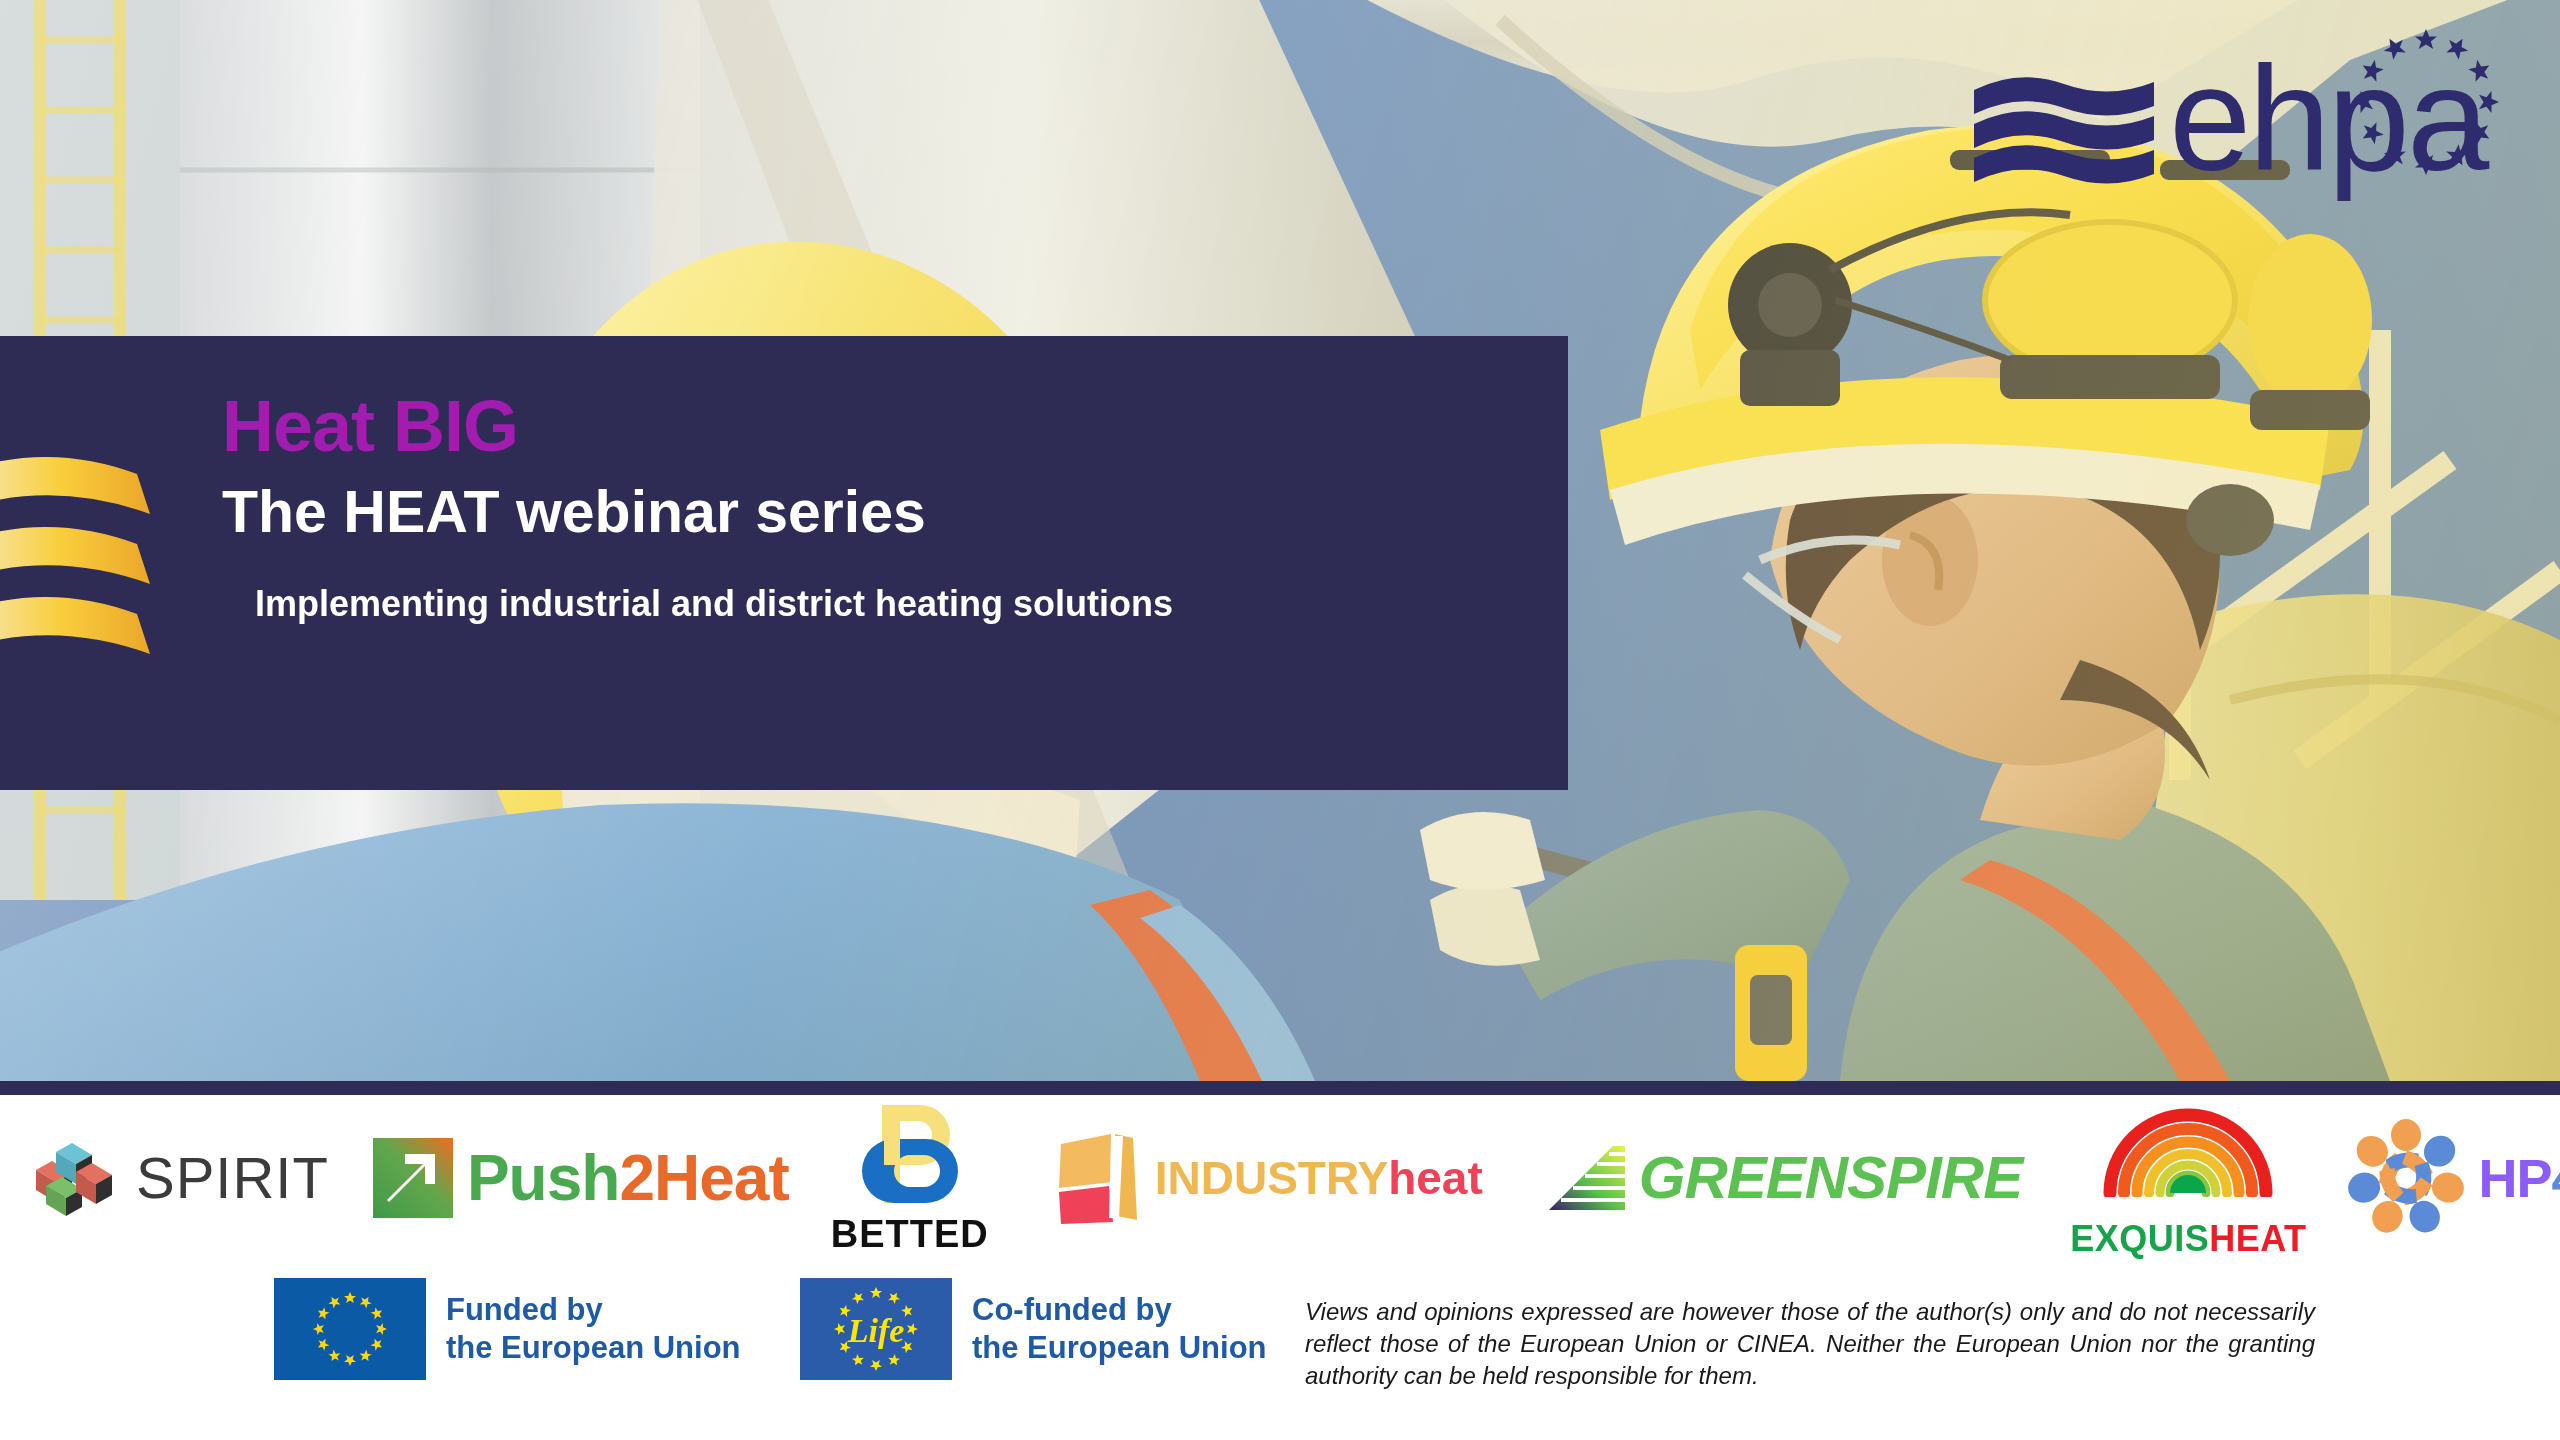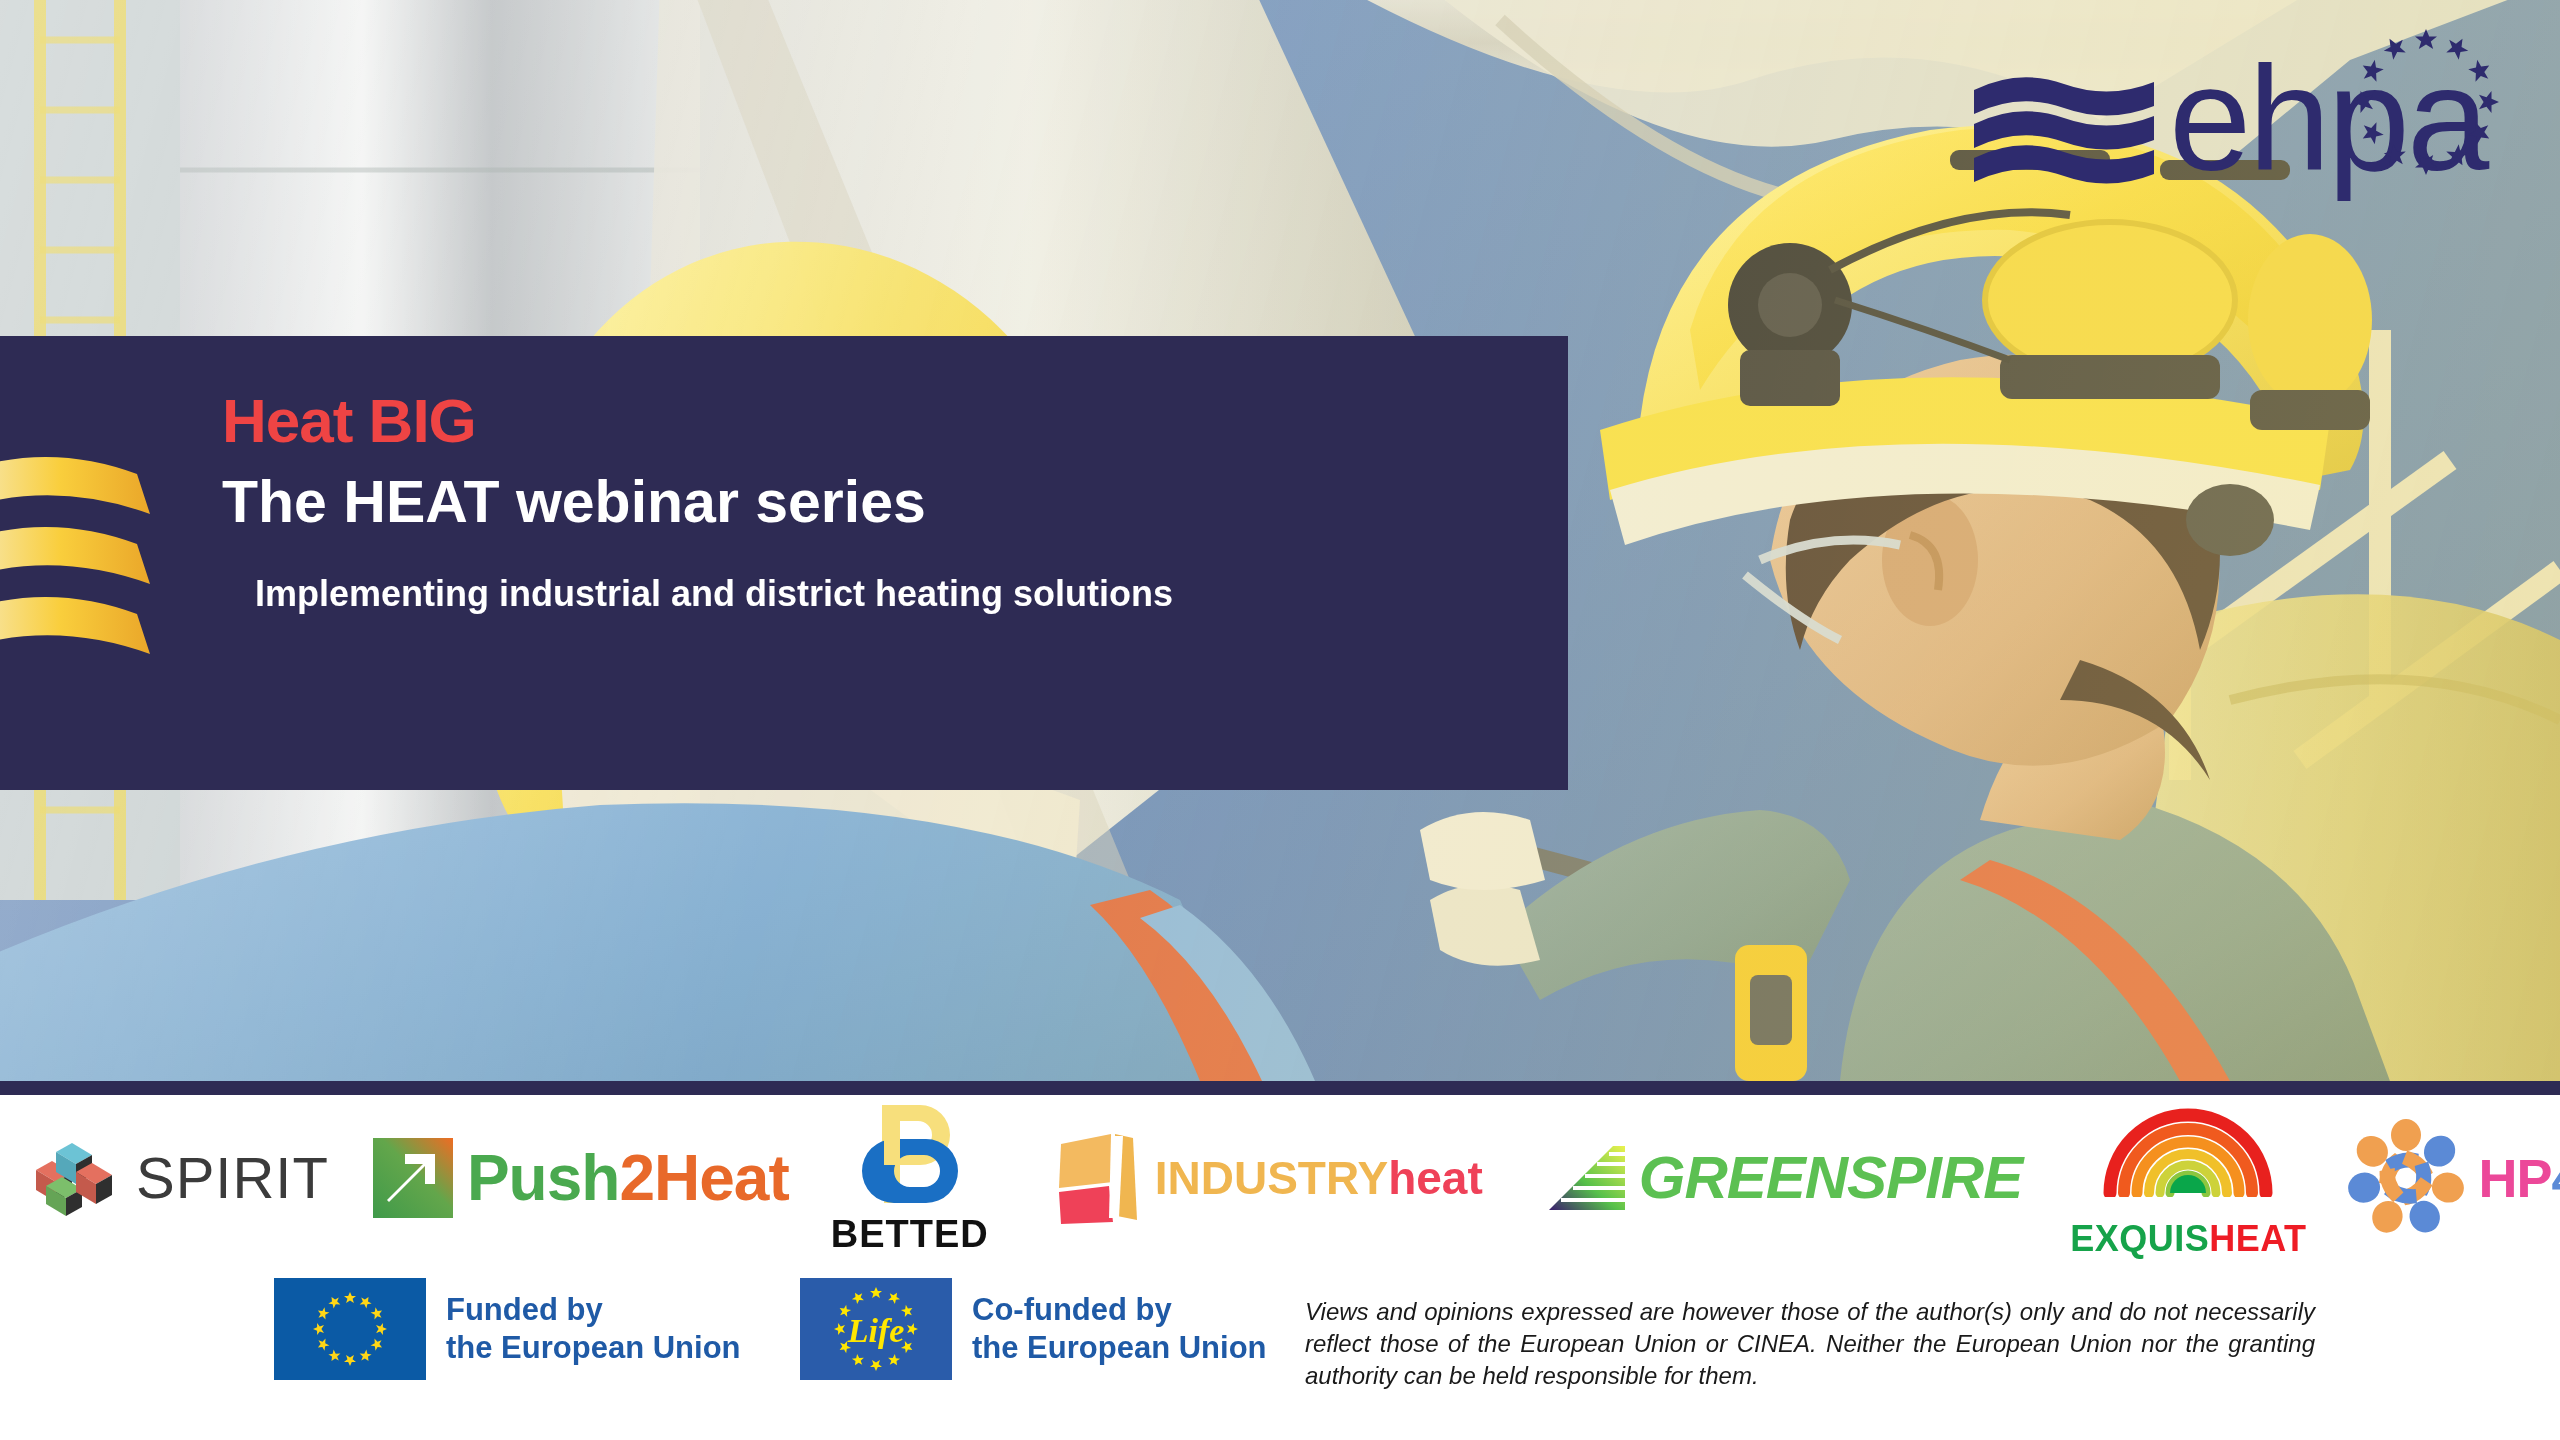"Heat BIG" .title-main { color: #ef4444 -> #a21caf; font-size: 62px -> 72px }
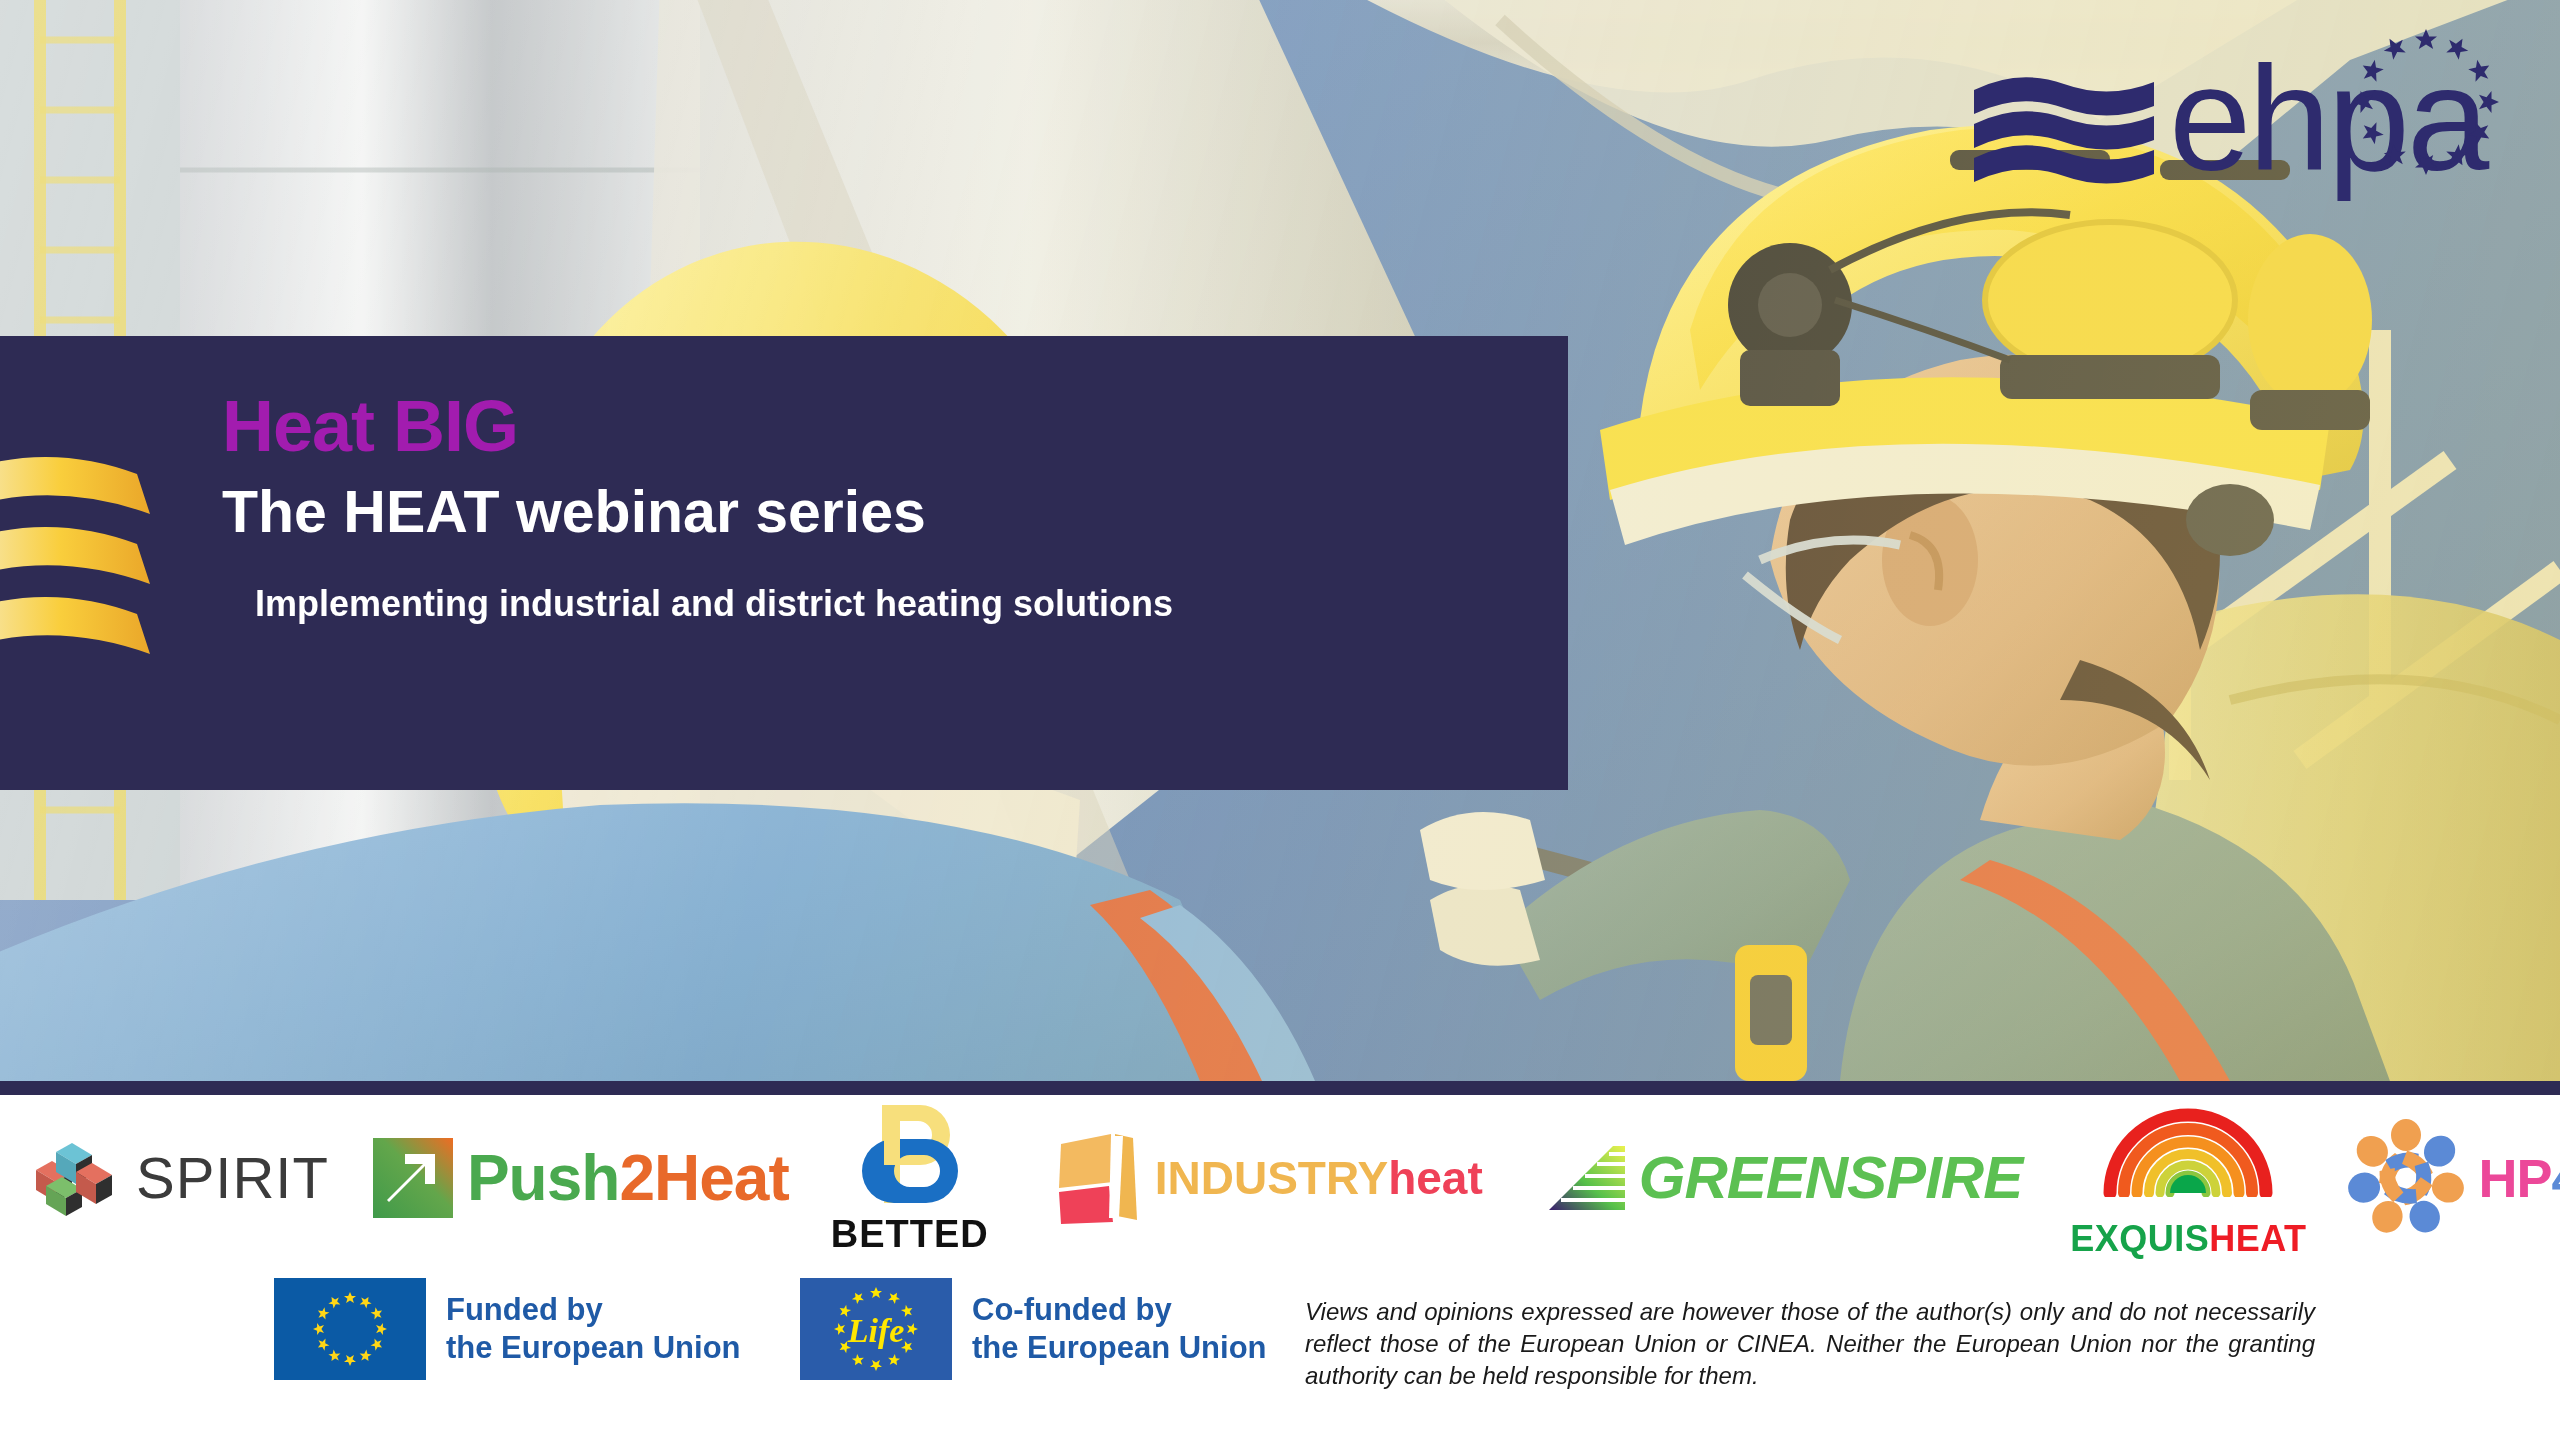"HP" .hp4-red { color: #ec4899 -> #8b5cf6 }
